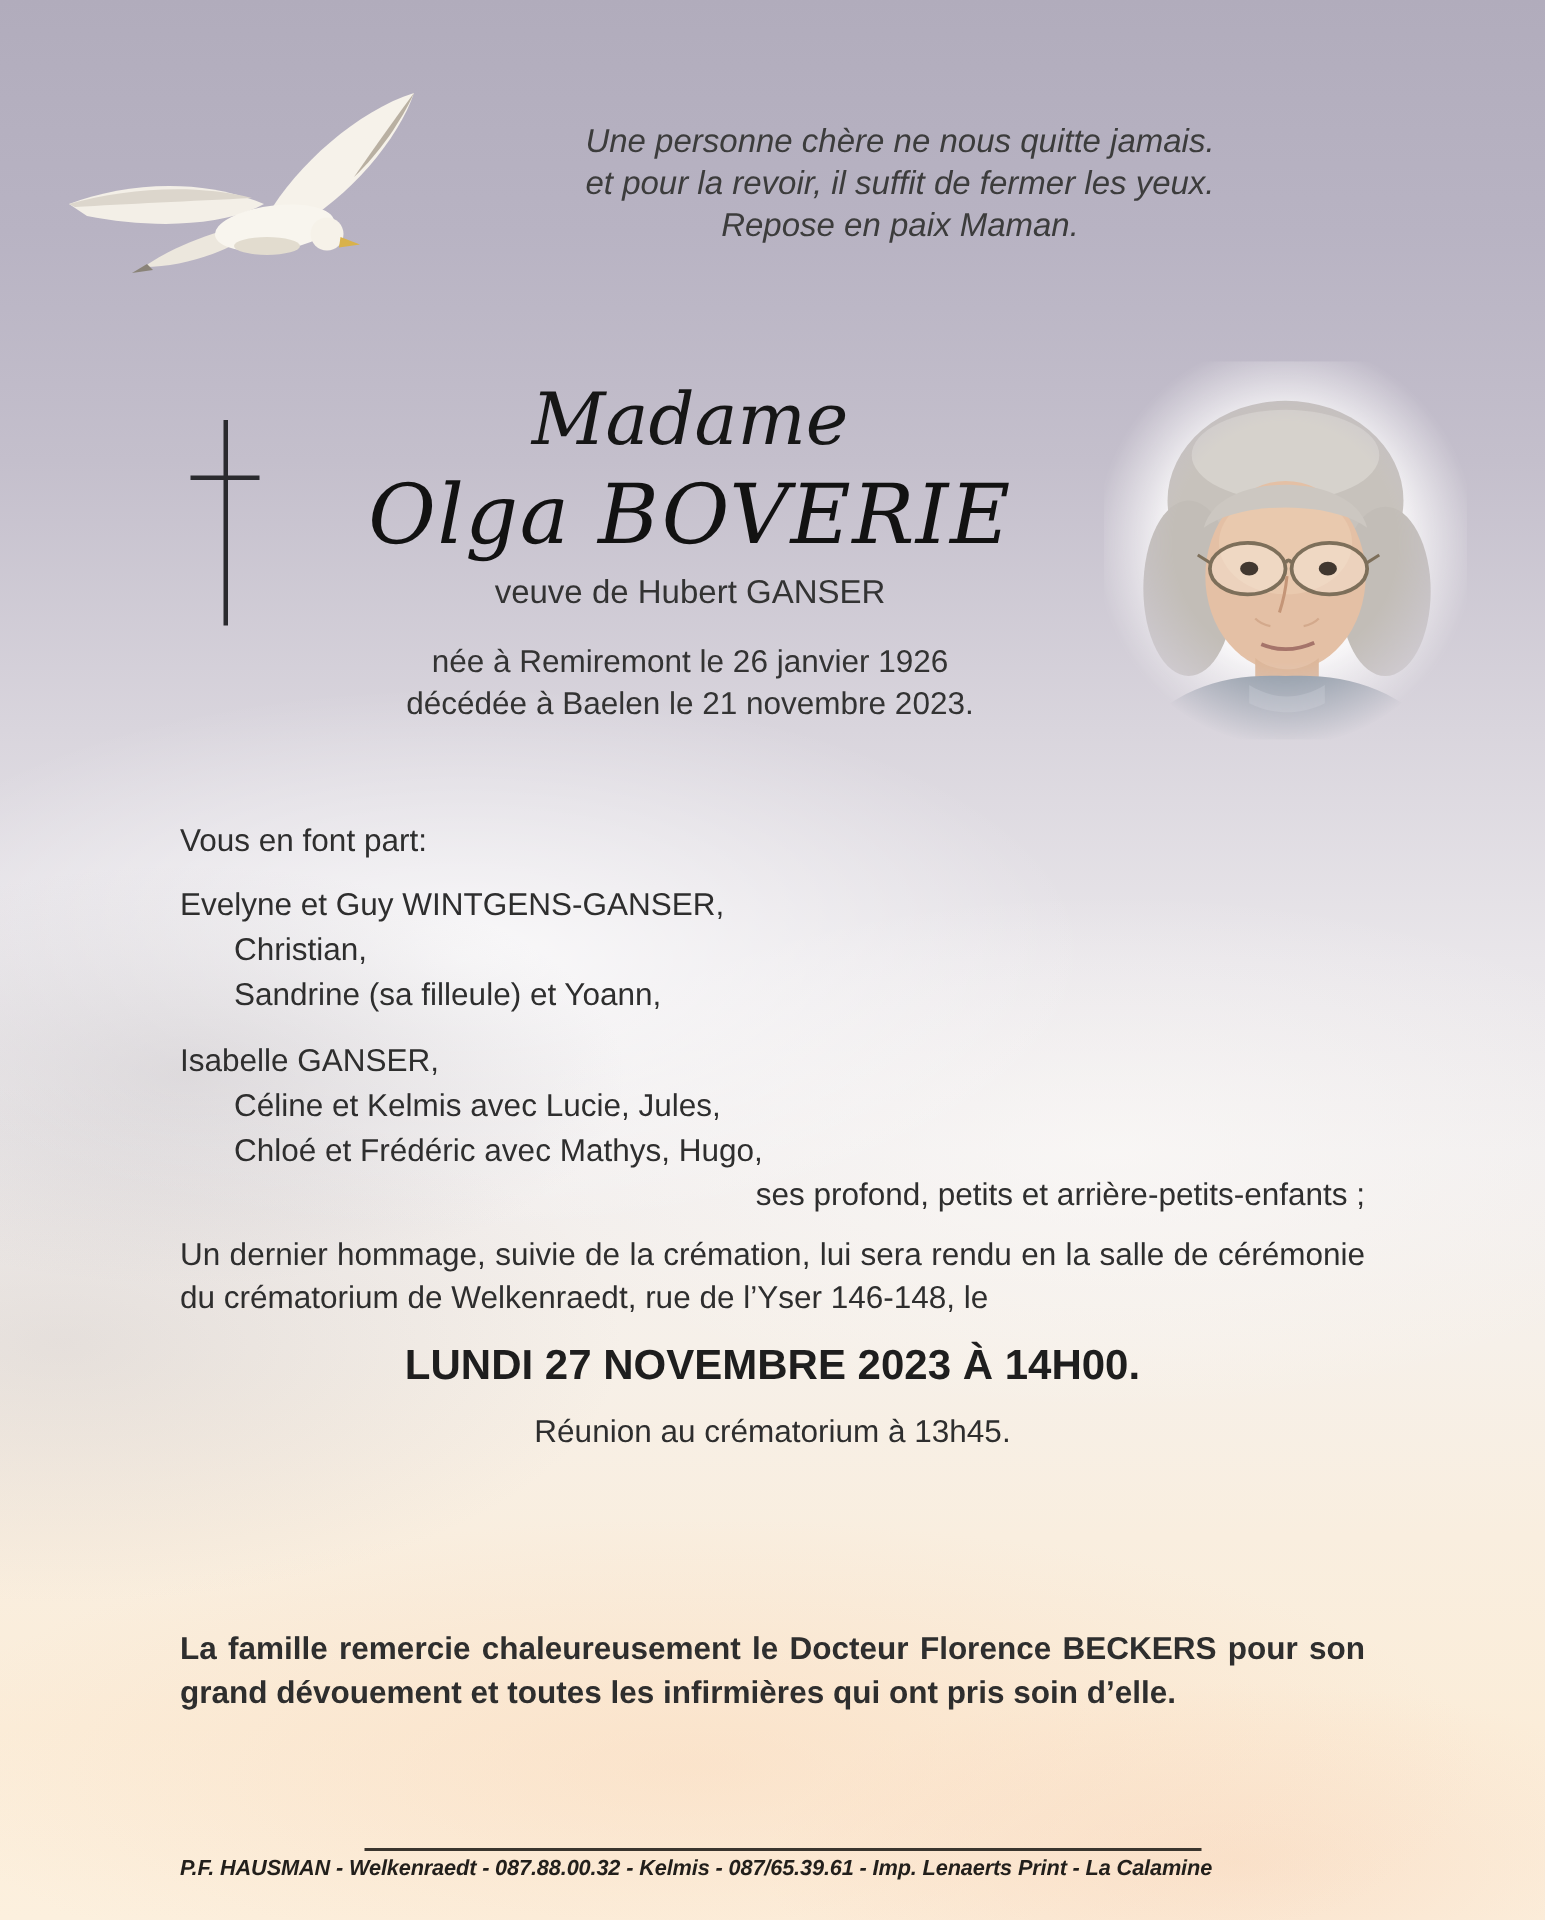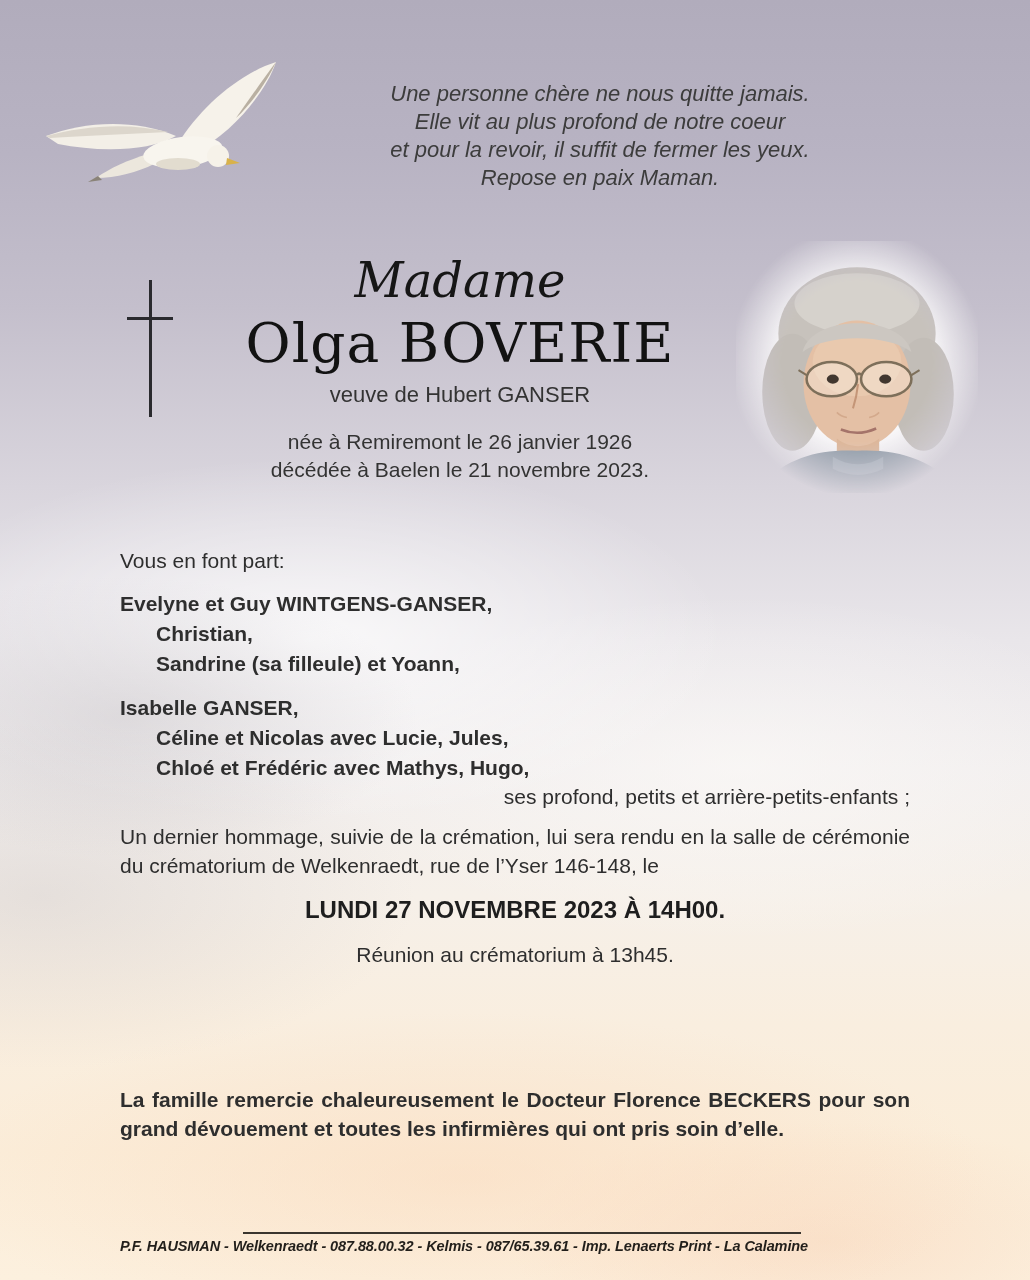"Elle vit au plus profond" div { html: <div>Elle vit au plus profond de notre coeur</div> -> none }
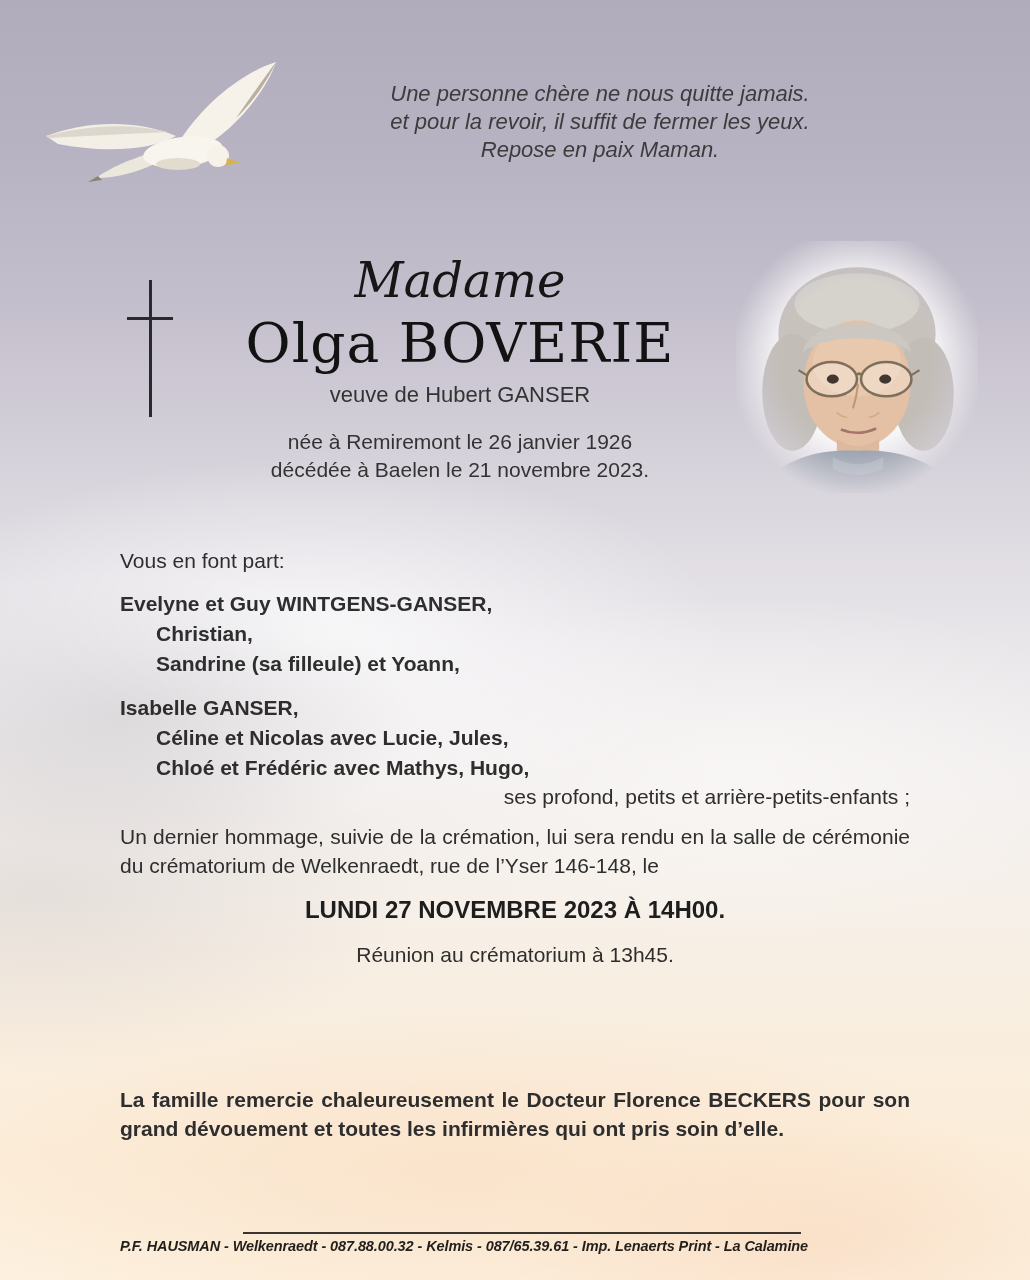"Olga BOVERIE" .deceased { font-style: none -> italic }
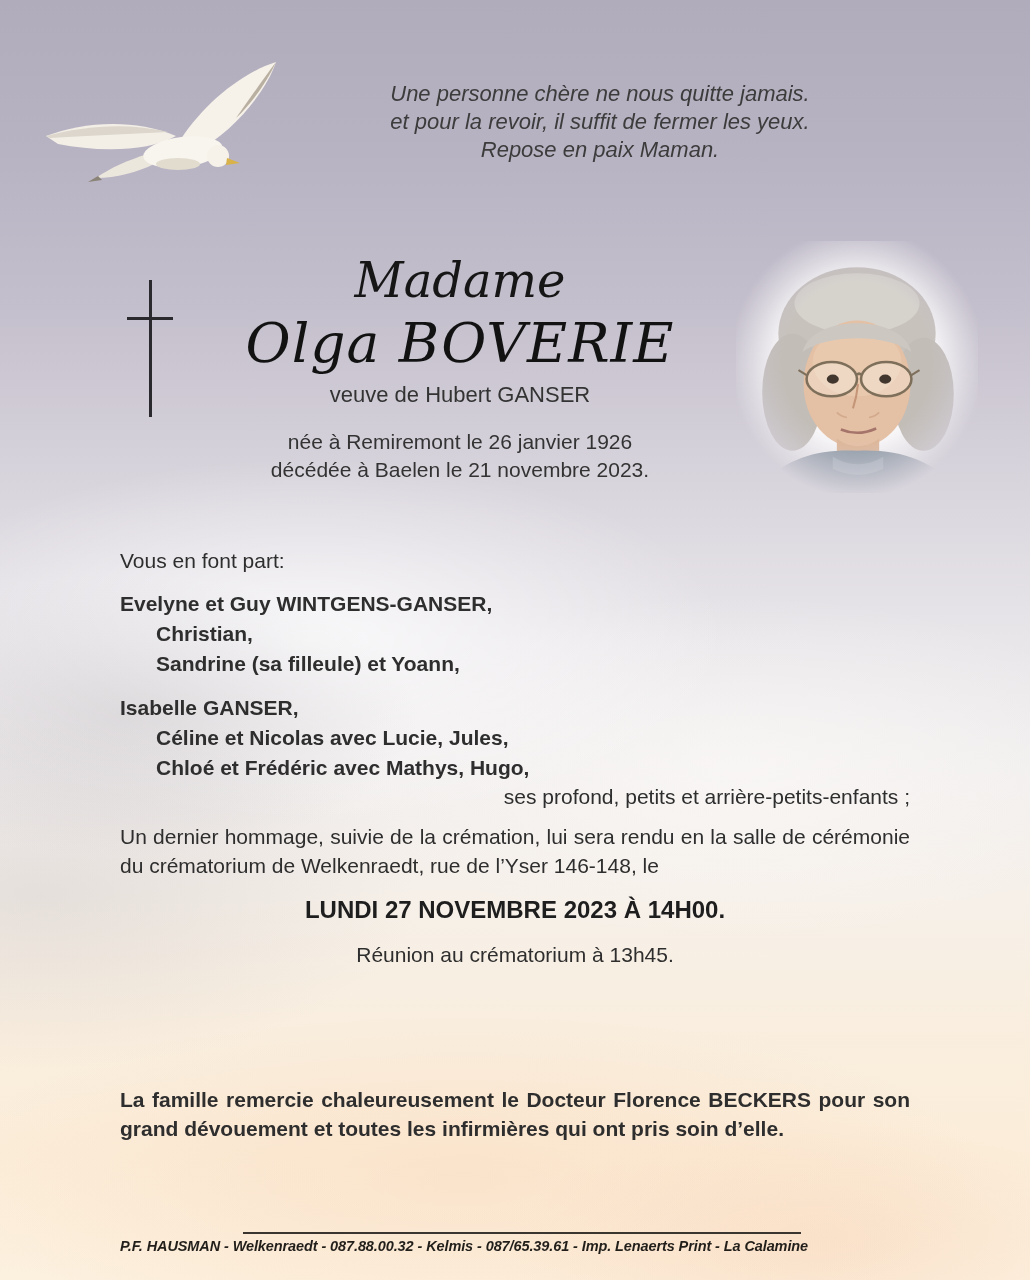"Evelyne et Guy WINTGENS-GANSER," .family .item { font-weight: bold -> none }
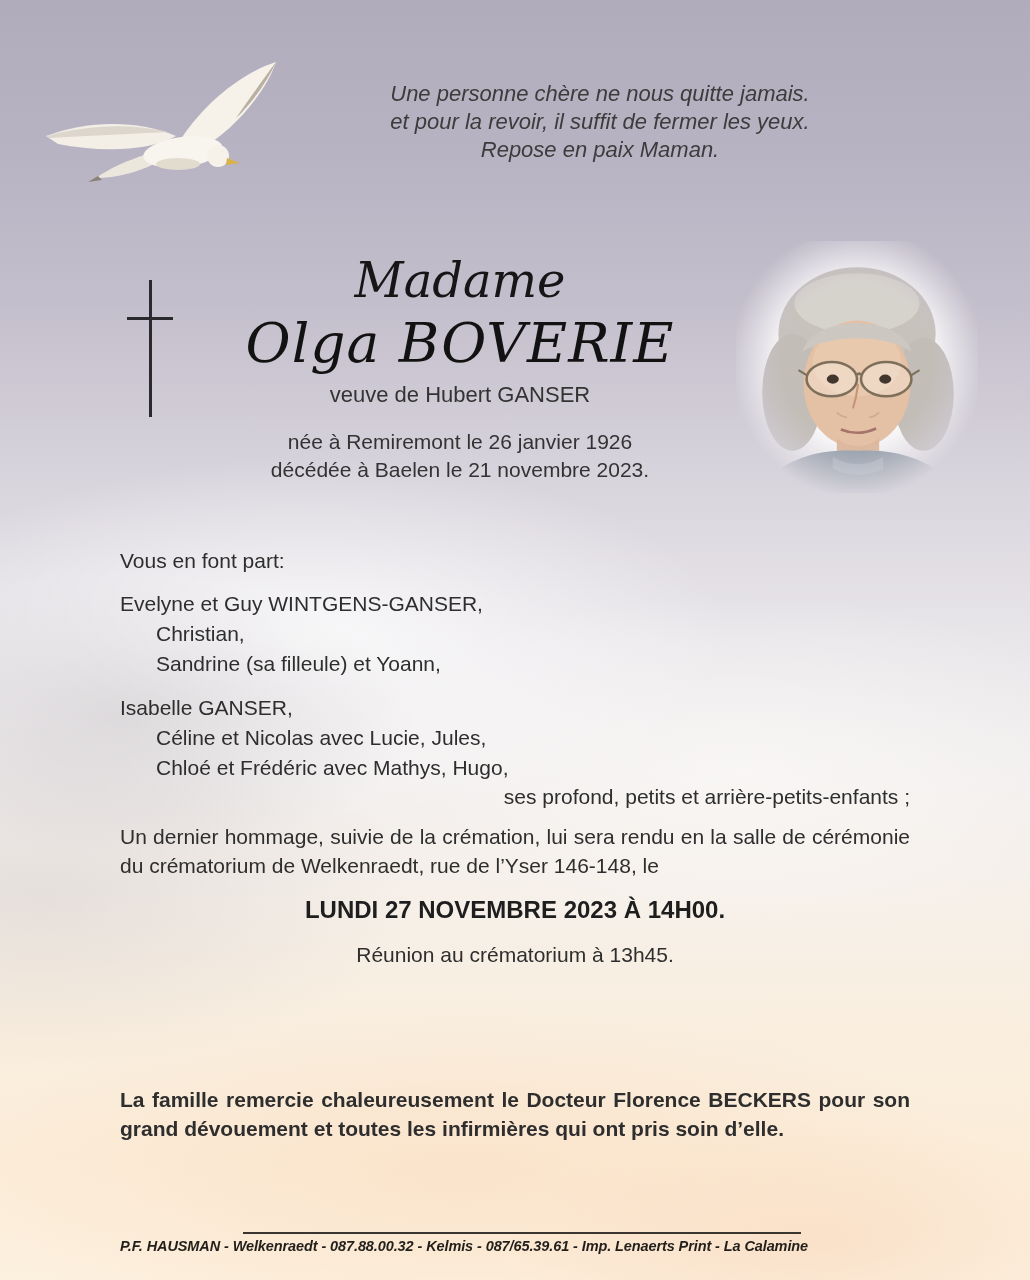"Céline et Nicolas avec Lucie," div.item { text: Nicolas -> Kelmis }
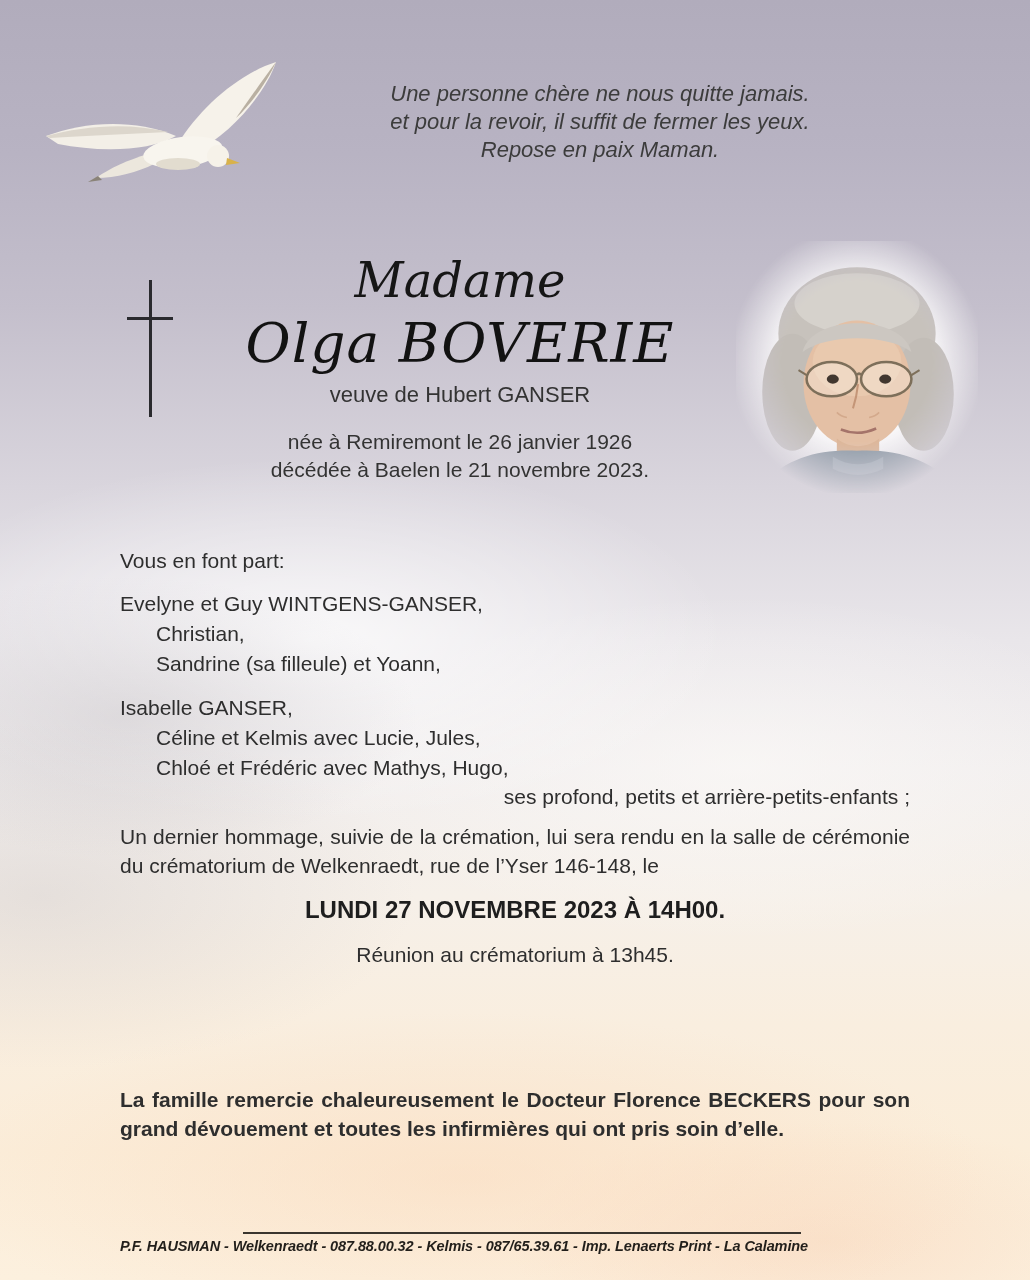"LUNDI 27 NOVEMBRE 2023 À" .bigdate { font-size: 24px -> 28px }
